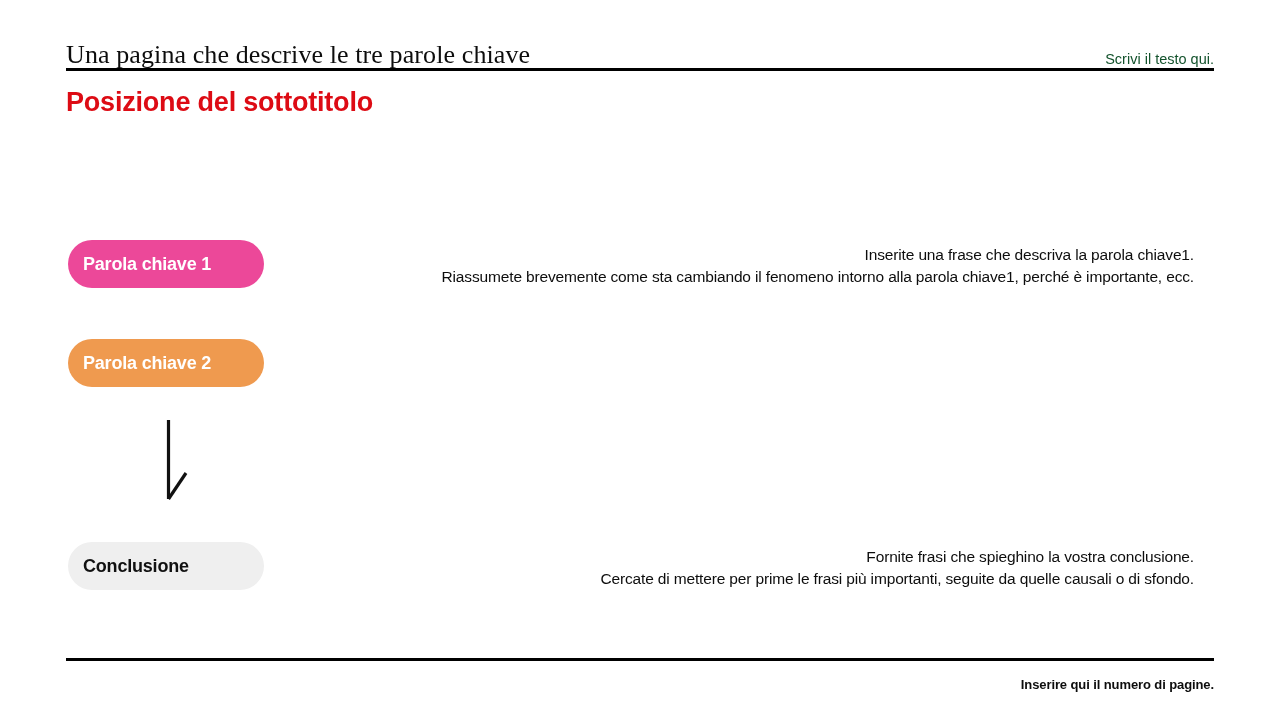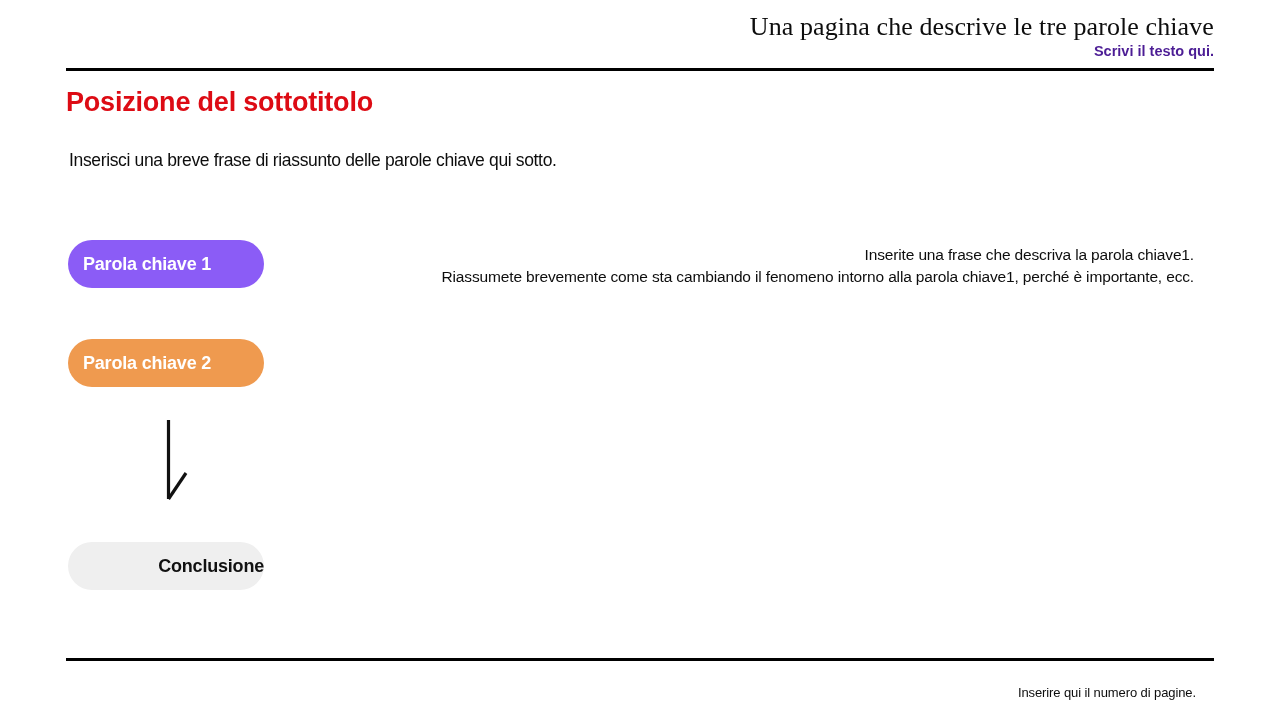"Una pagina che descrive le" .header { flex-direction: column -> none; top: 12px -> 26px }
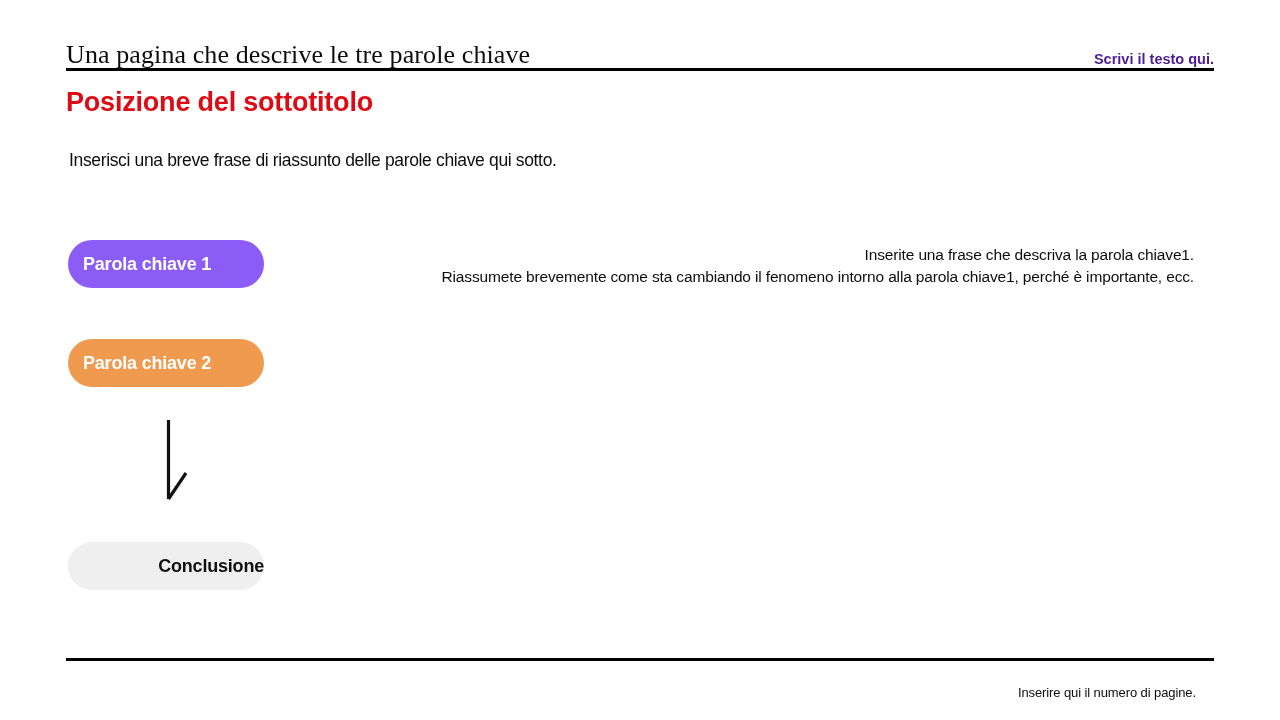"Scrivi il testo qui." .header-note { color: #4c1d95 -> #14532d; font-weight: 700 -> 400 }
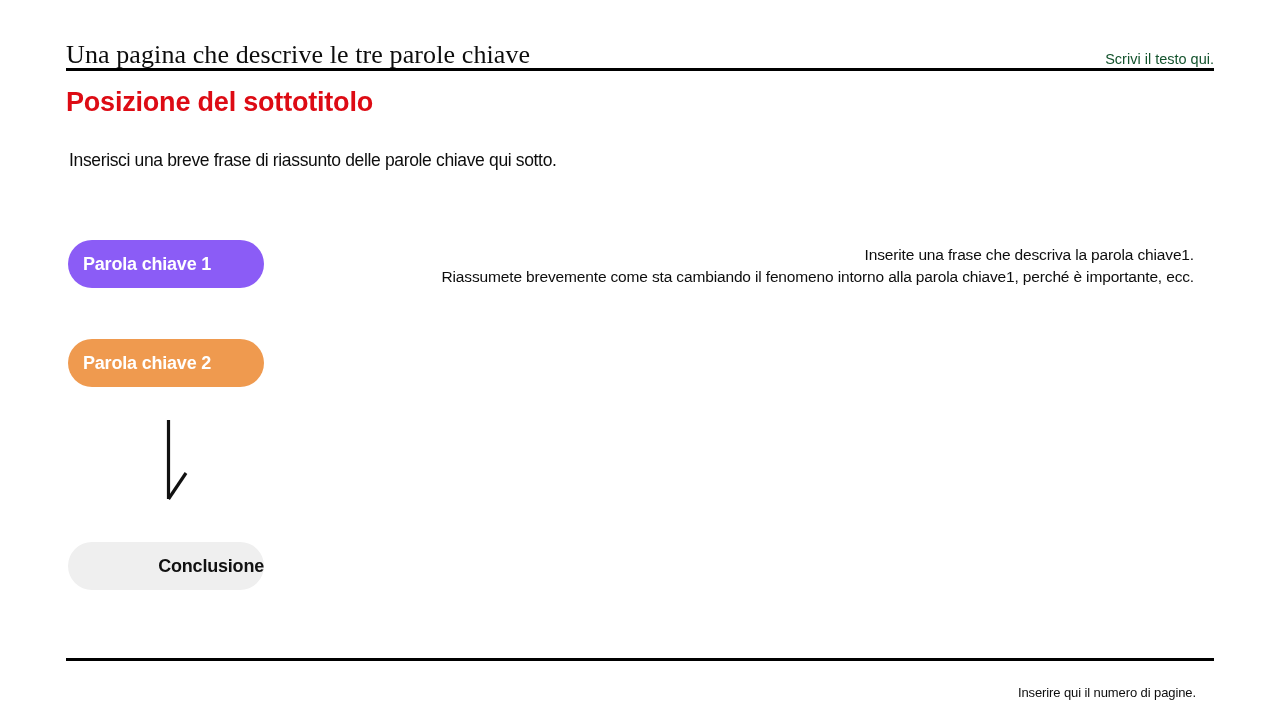"Inserisci una breve frase di" div.lead { html: <div>Inserisci una breve frase di riassunto delle parole chiave qui sotto.</div> -> none }
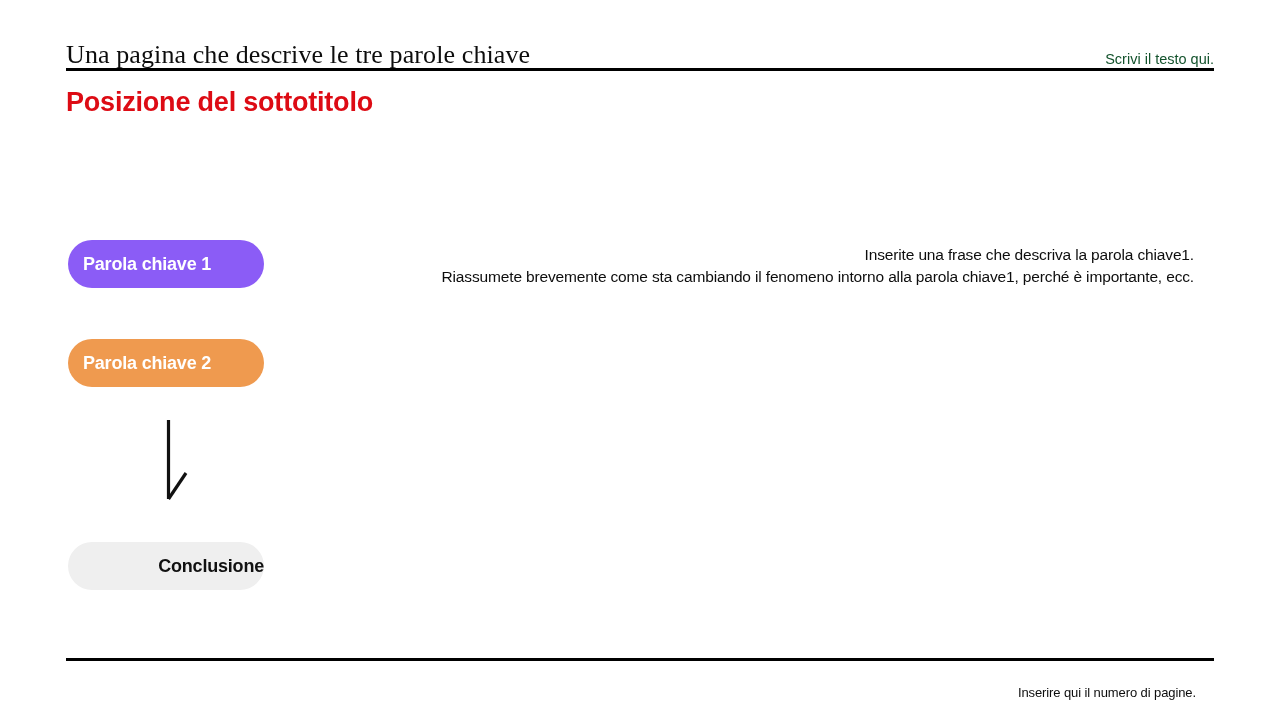"Parola chiave 1" .pill-red { background: #8b5cf6 -> #ec4899 }
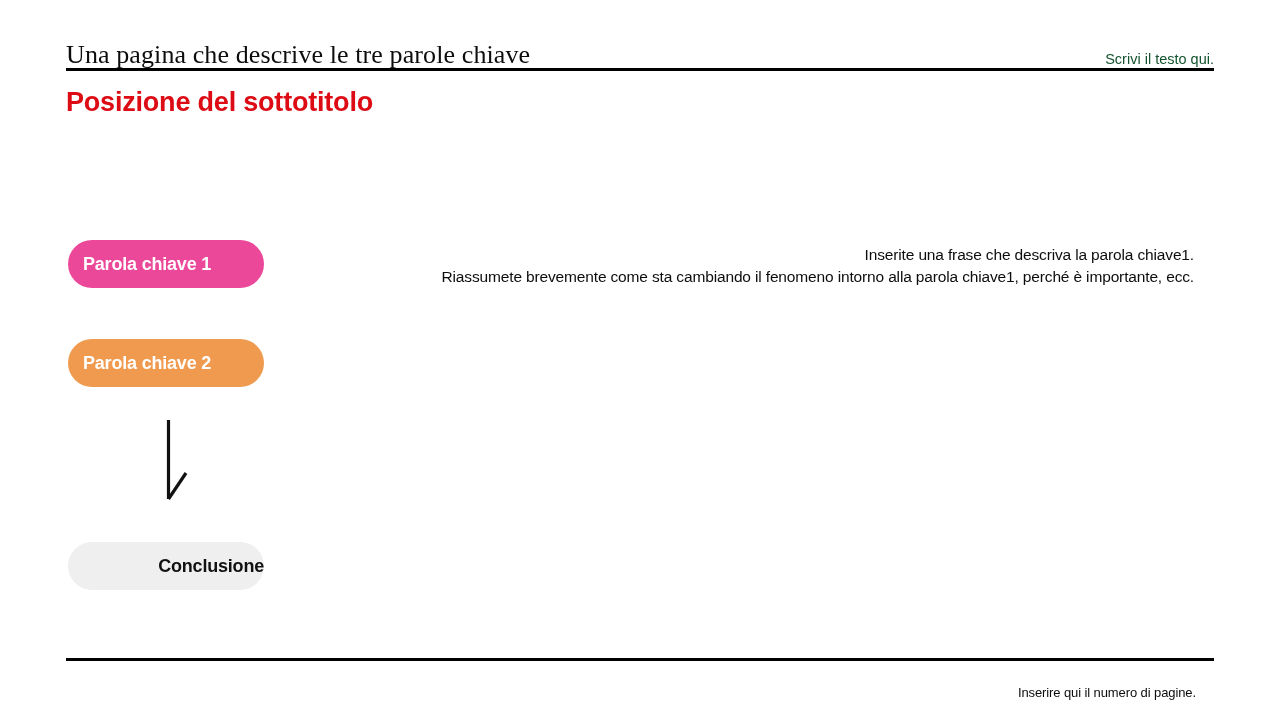"Conclusione" .pill-gray { justify-content: flex-end -> none }
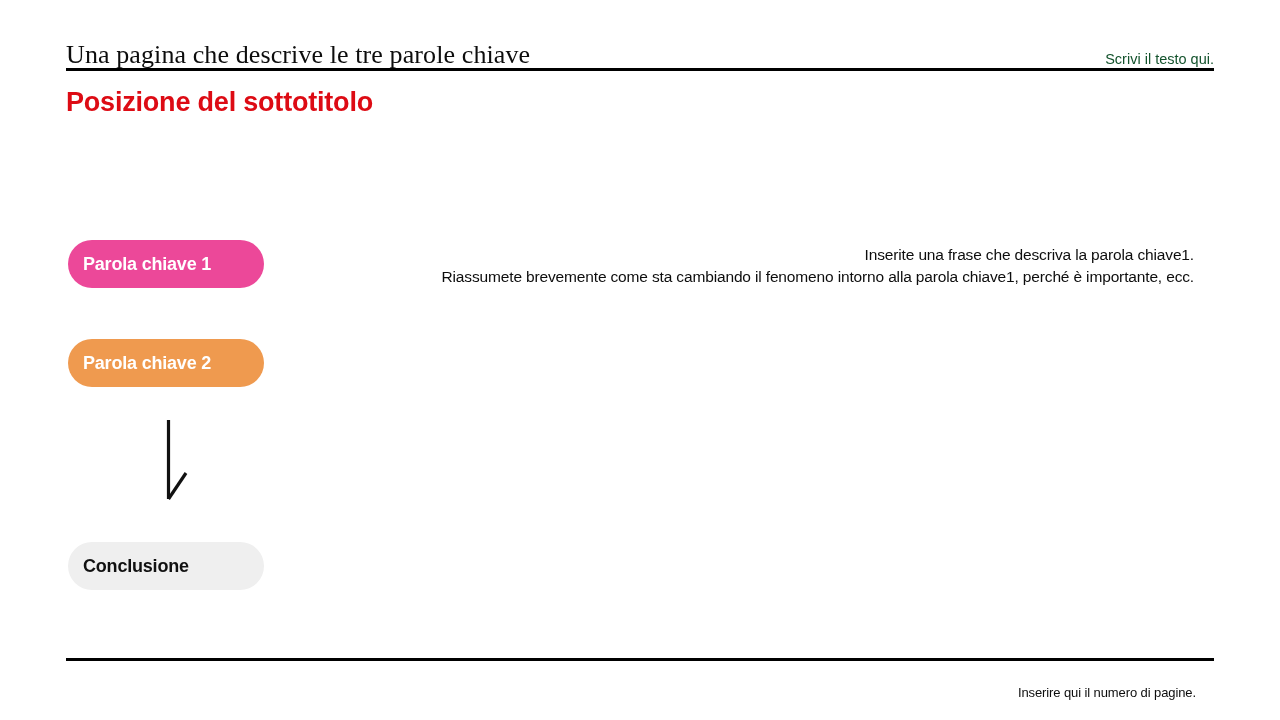"Fornite frasi che spieghino la" div.row-text { html: none -> <div> <p>Fornite frasi che spieghino la vostra conclusione.</p> <p>Cercate di mettere per prime le frasi più importanti, seguite da quelle causali o di sfondo.</p> </div> }
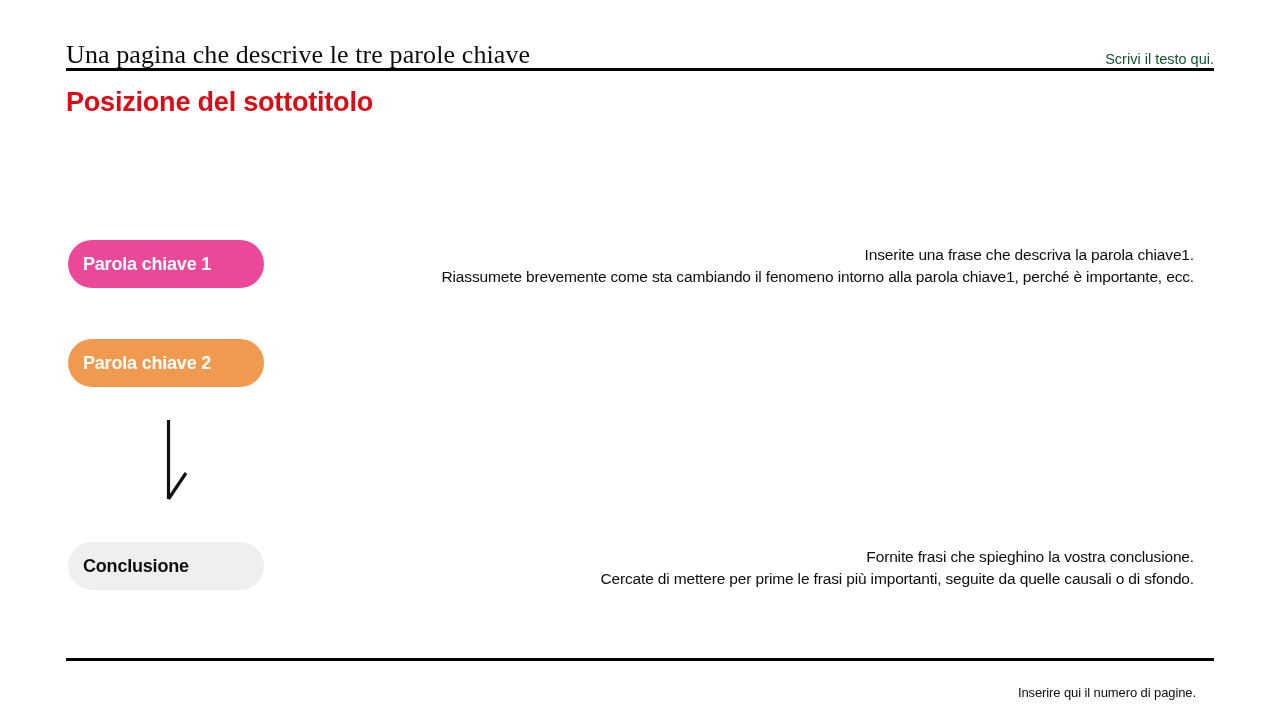"Inserire qui il numero di" .footer-note { font-weight: 400 -> 700; margin-top: 8px -> none; right: 84px -> 66px }
